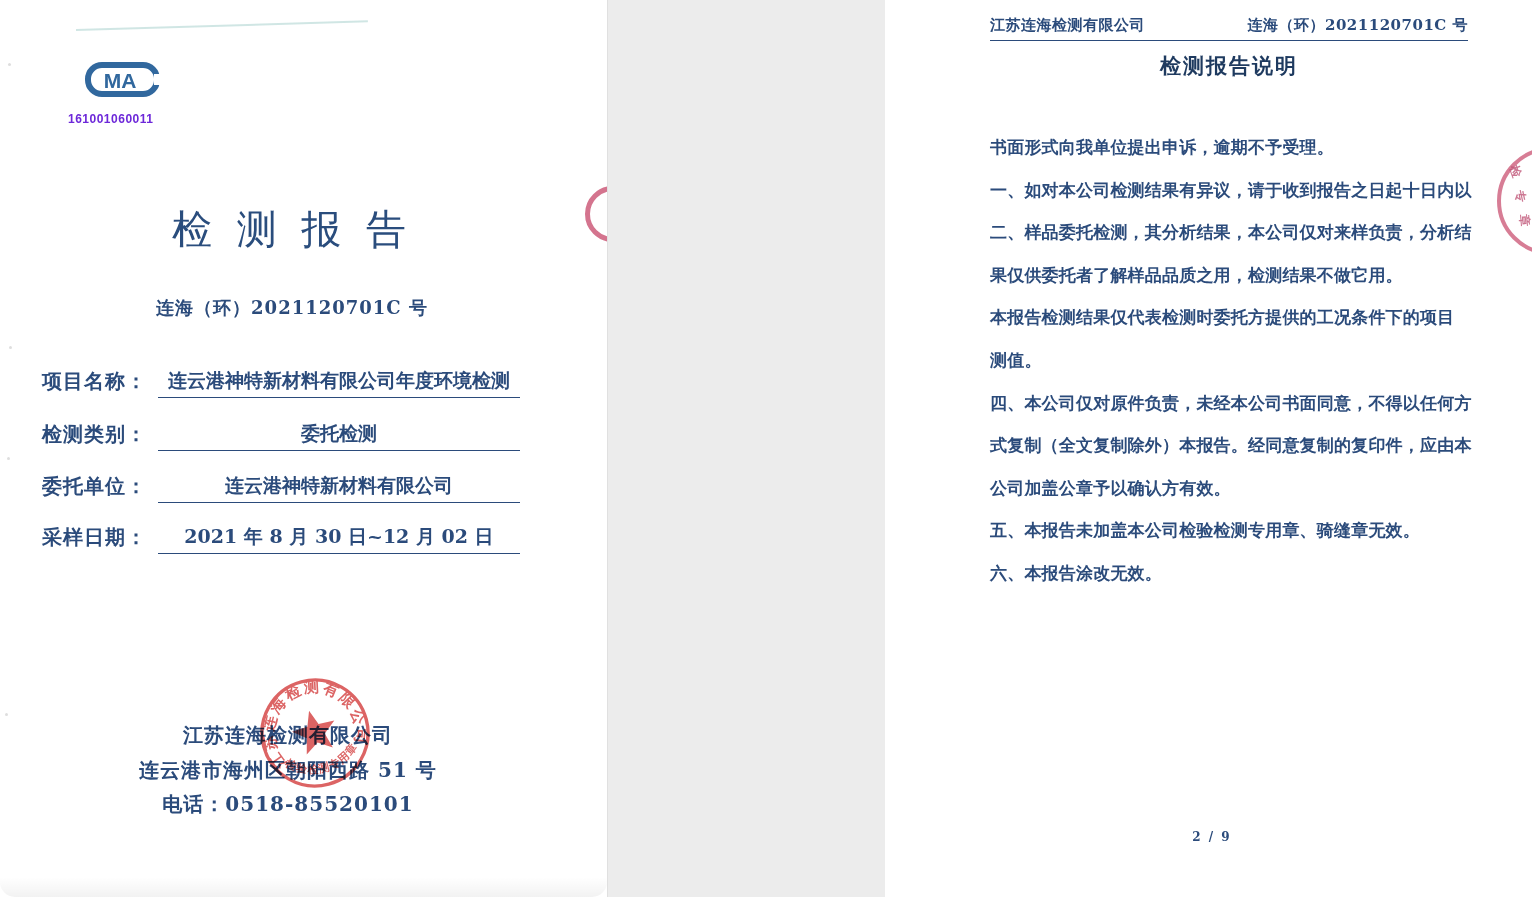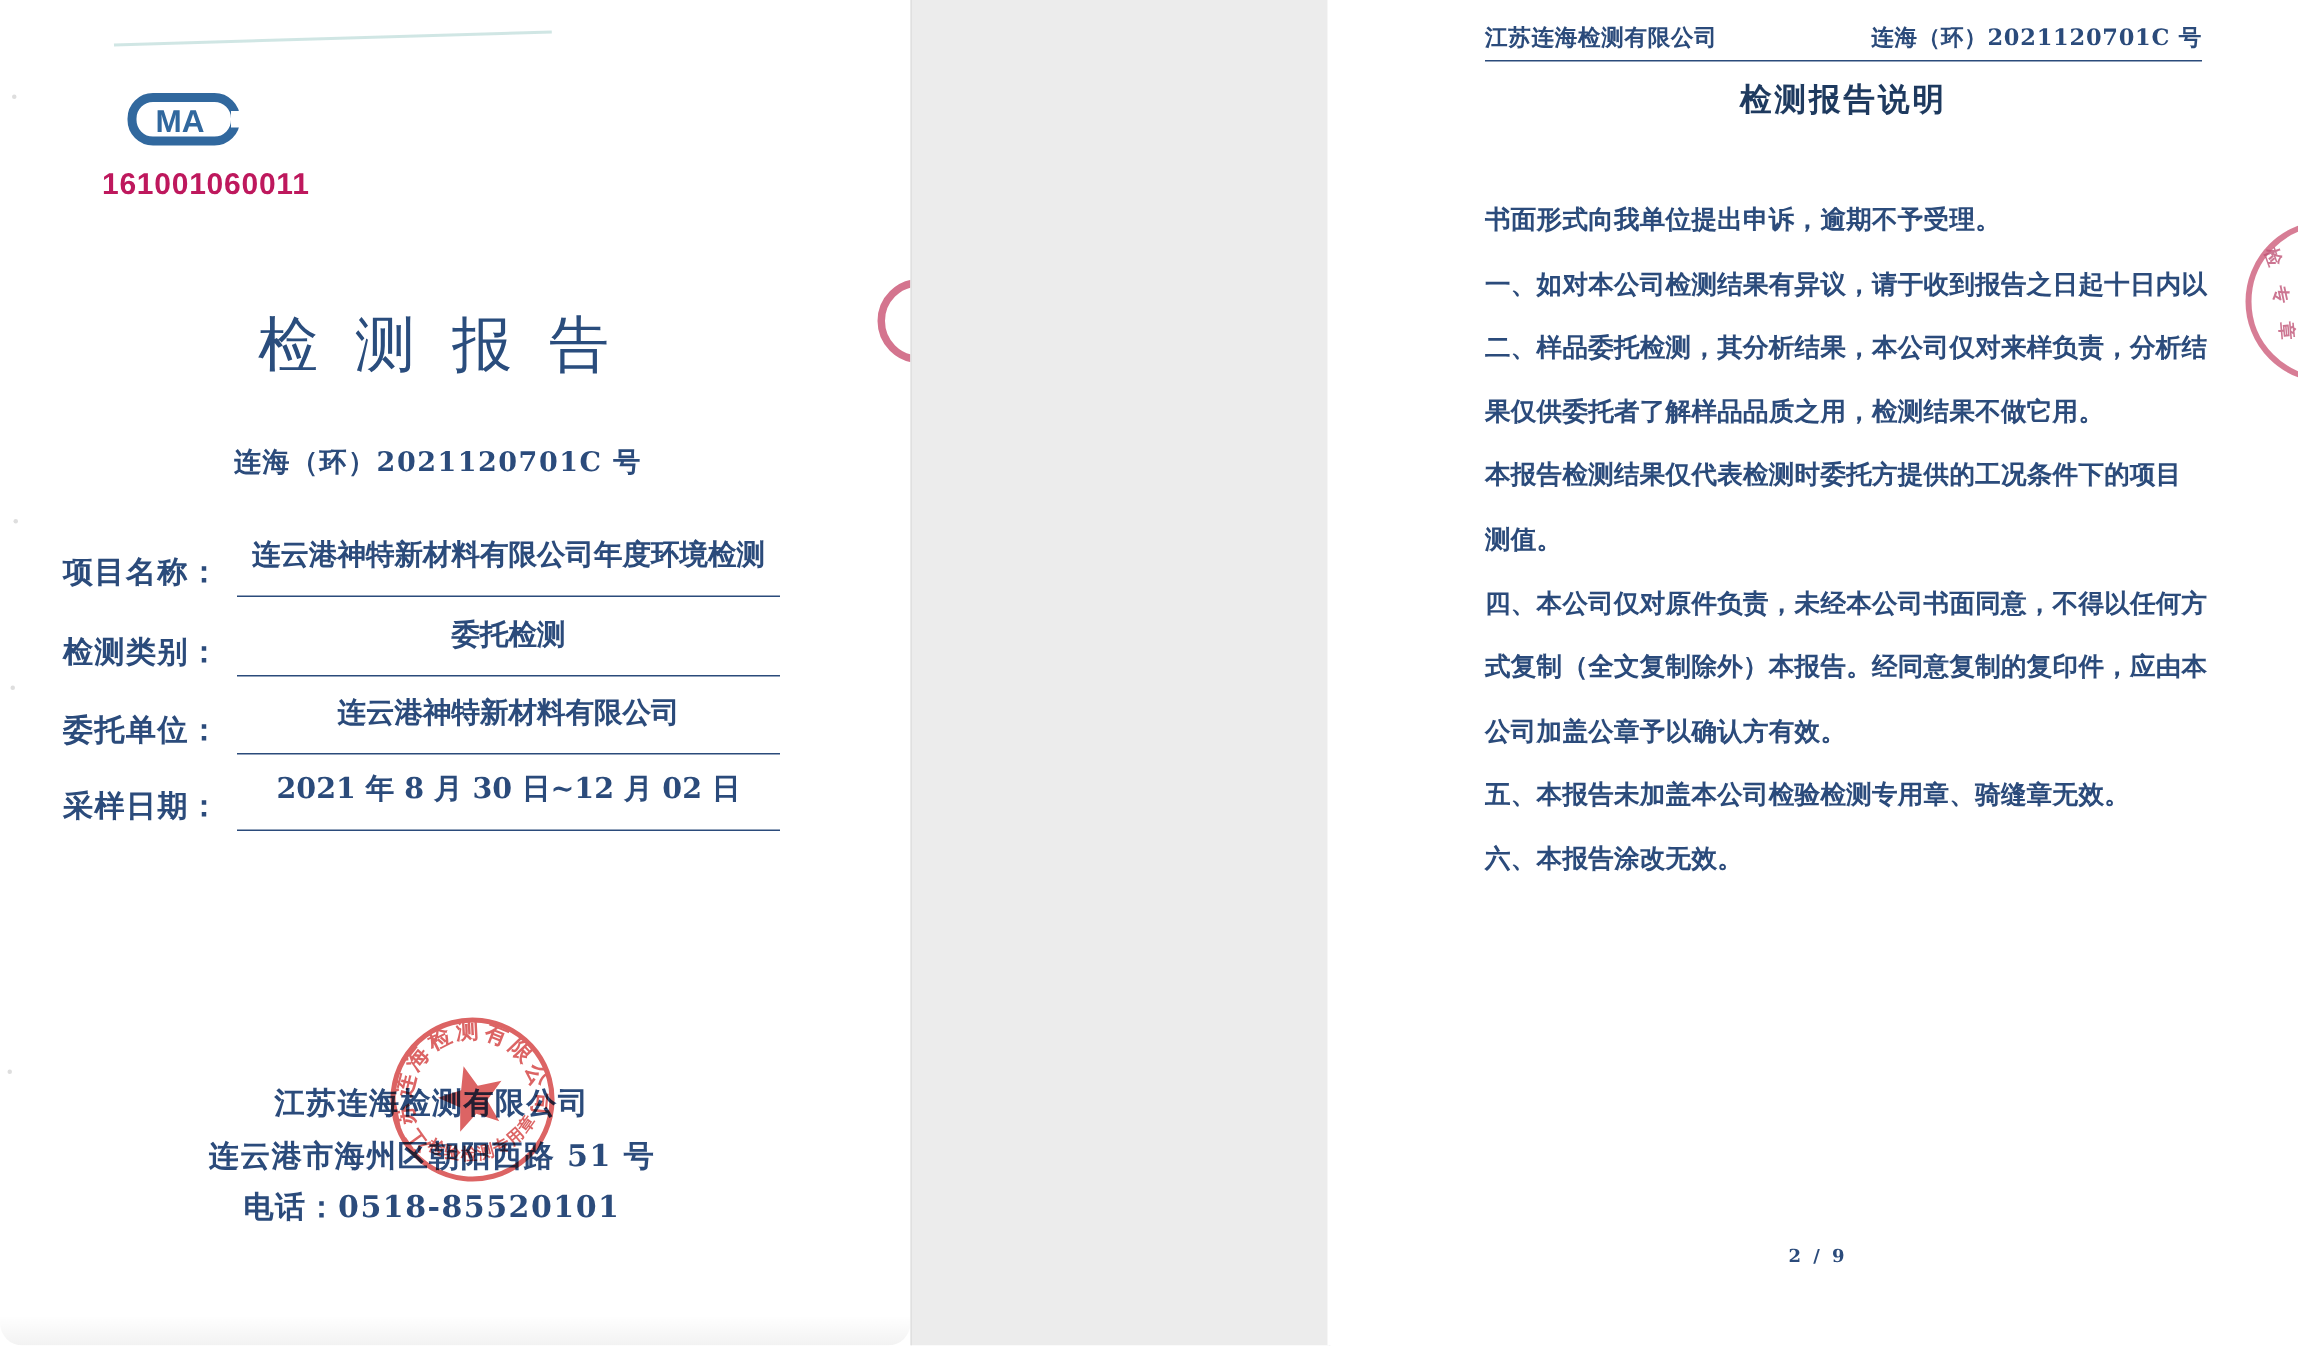"161001060011" .cma-cert { color: #be185d -> #6d28d9; font-size: 20px -> 12px }
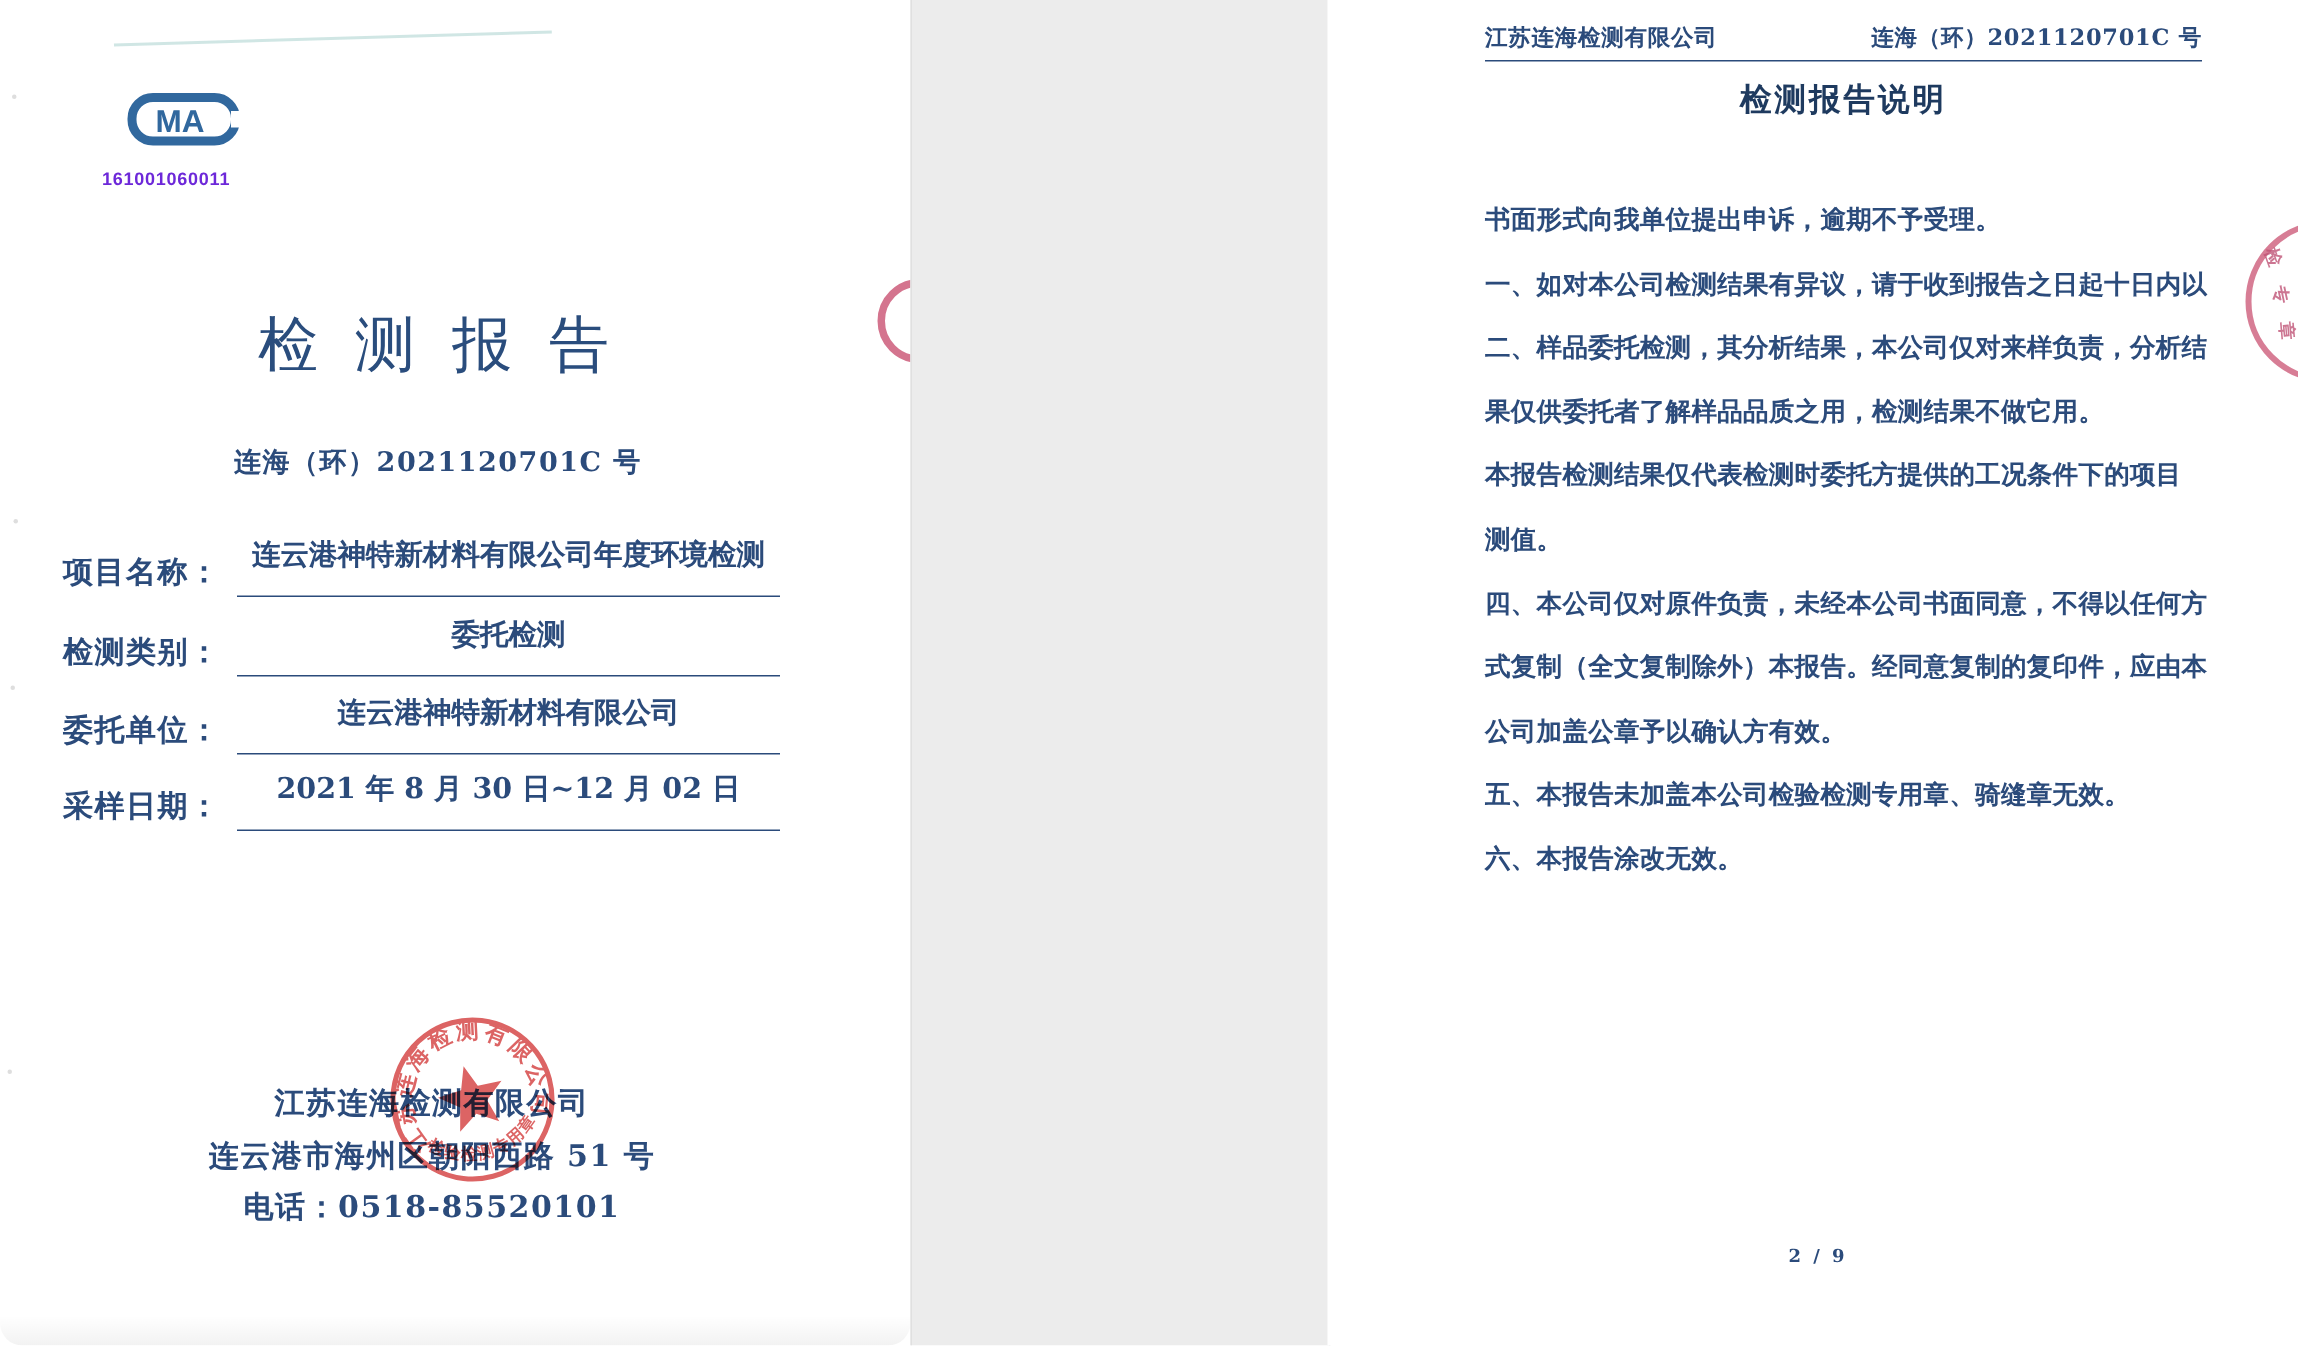"连云港神特新材料有限公司年度环境检测" .field-value { padding-bottom: 14px -> 3px }
